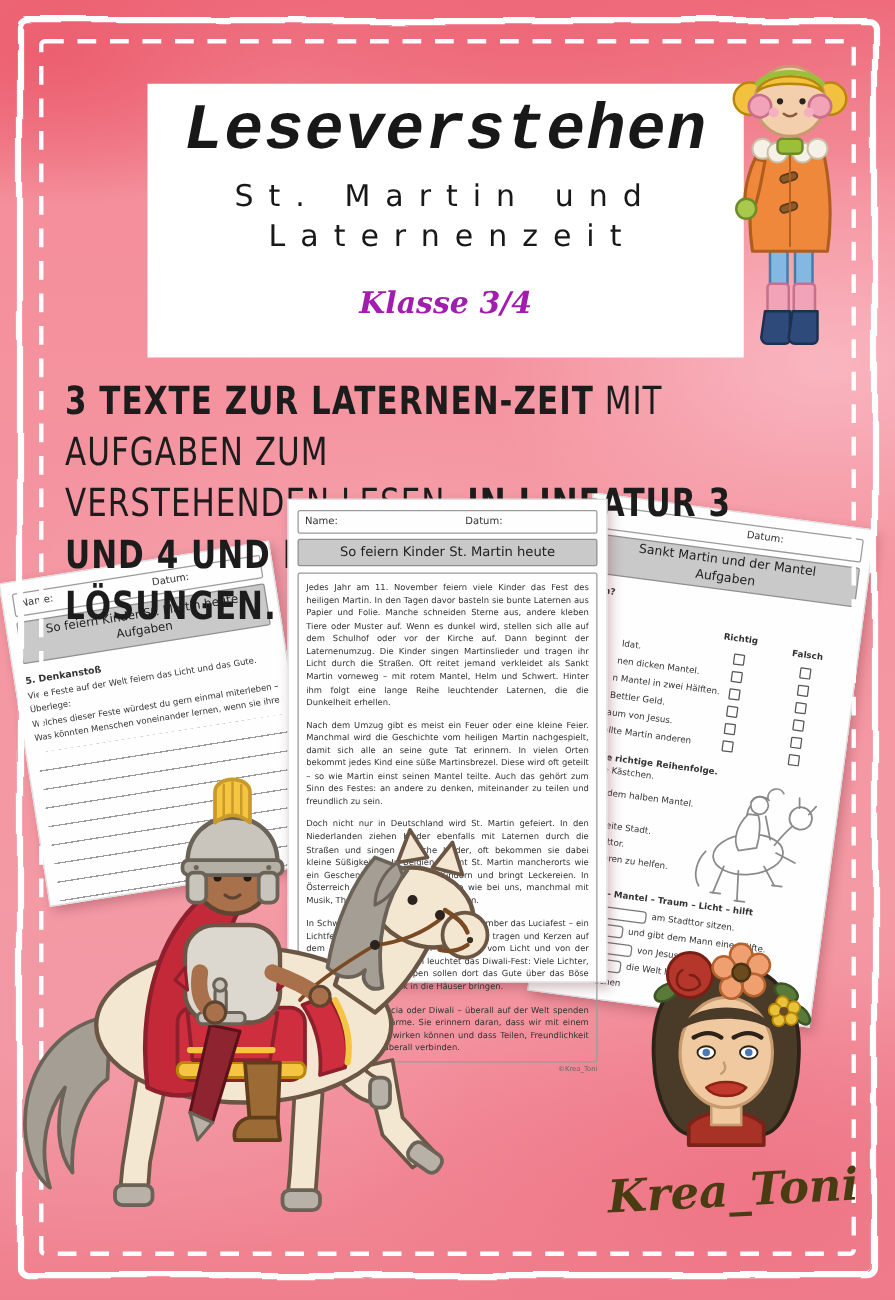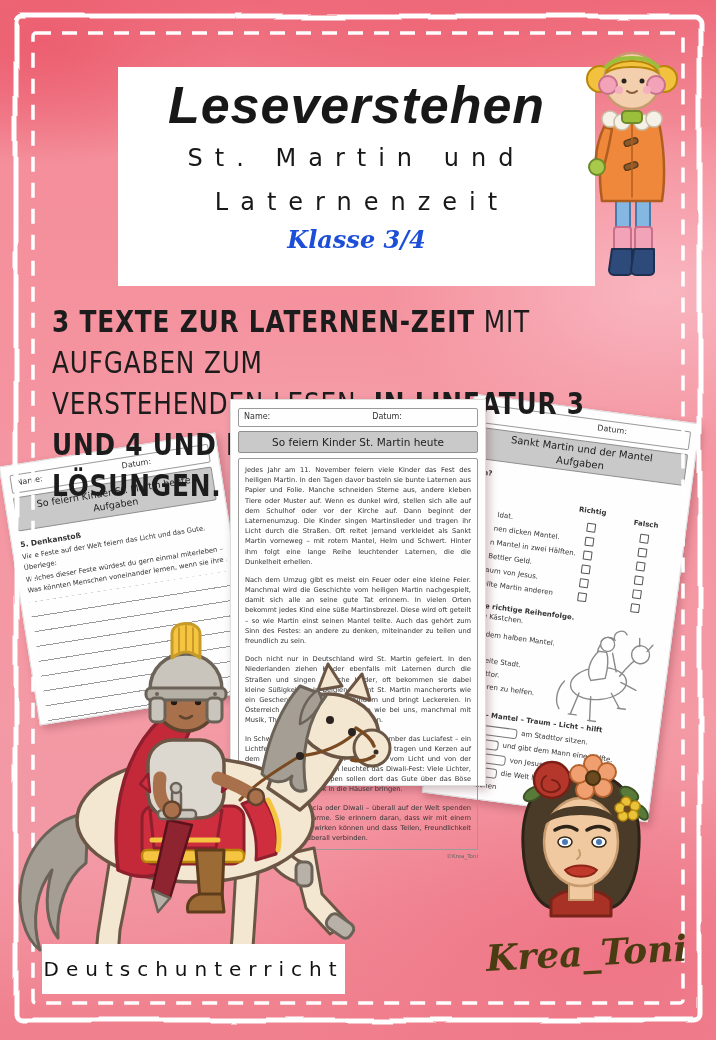"Leseverstehen" .header-title { font-family: Liberation Sans, sans-serif -> Liberation Mono, monospace }
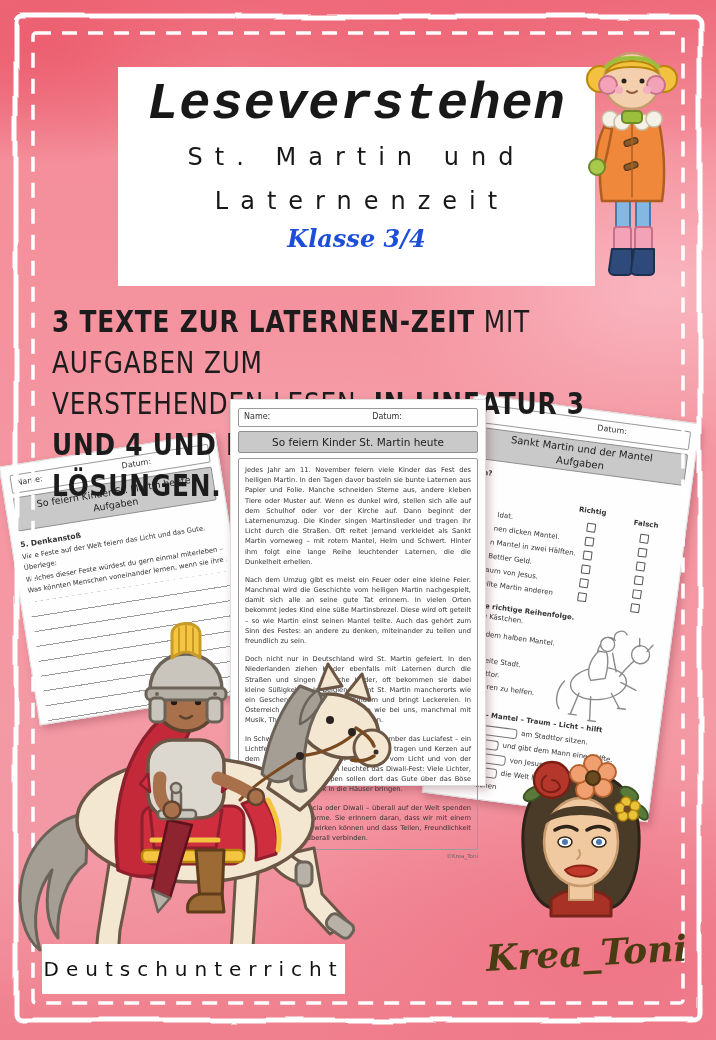"Laternenzeit" .header-sub.second { margin-top: 16px -> 4px }
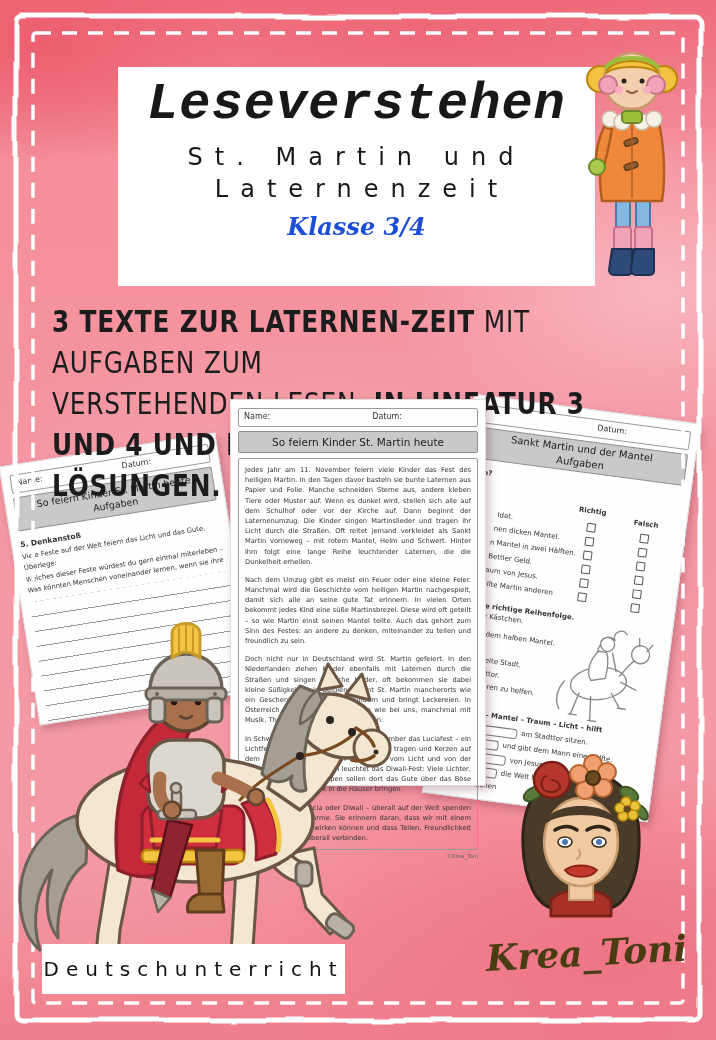"Klasse 3/4" .header-grade { color: #1d4ed8 -> #a21caf; margin-top: 9px -> 24px }
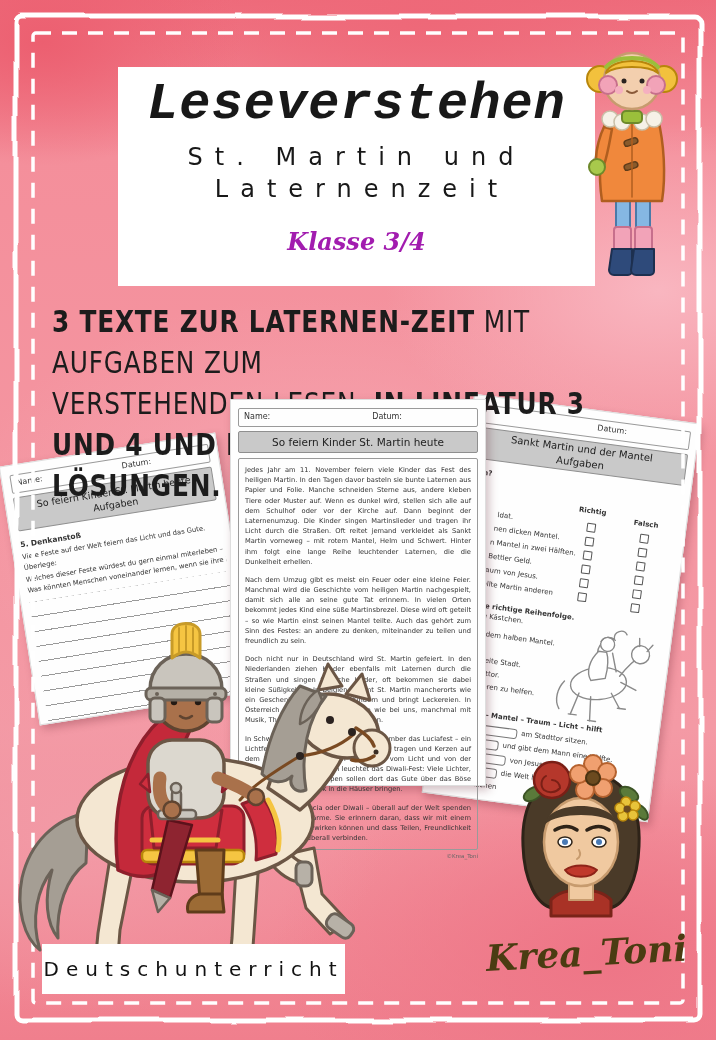"Deutschunterricht" div.footer-box { html: <div> <span>Deutschunterricht</span> </div> -> none }
